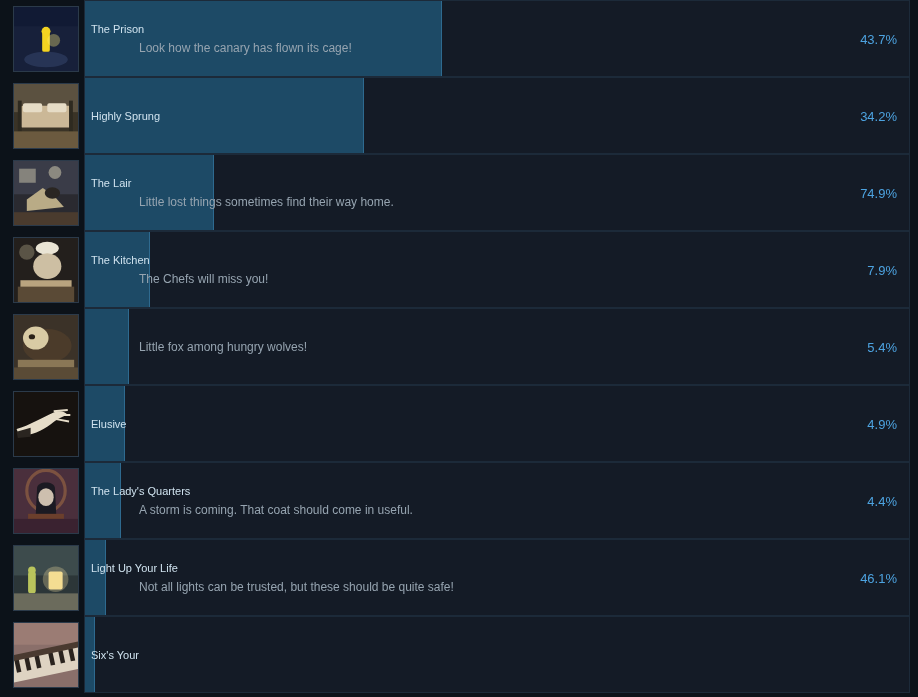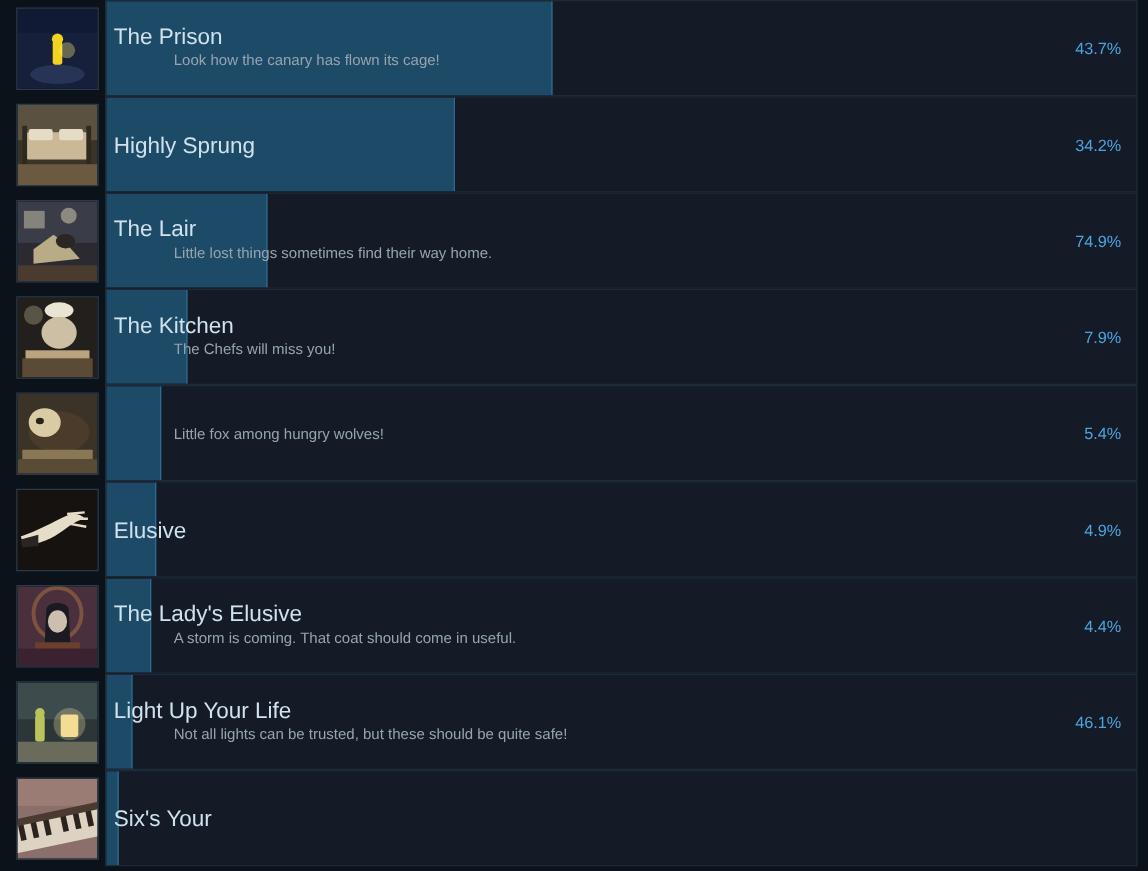"The Prison" .ach-name { font-size: 18px -> 11px }
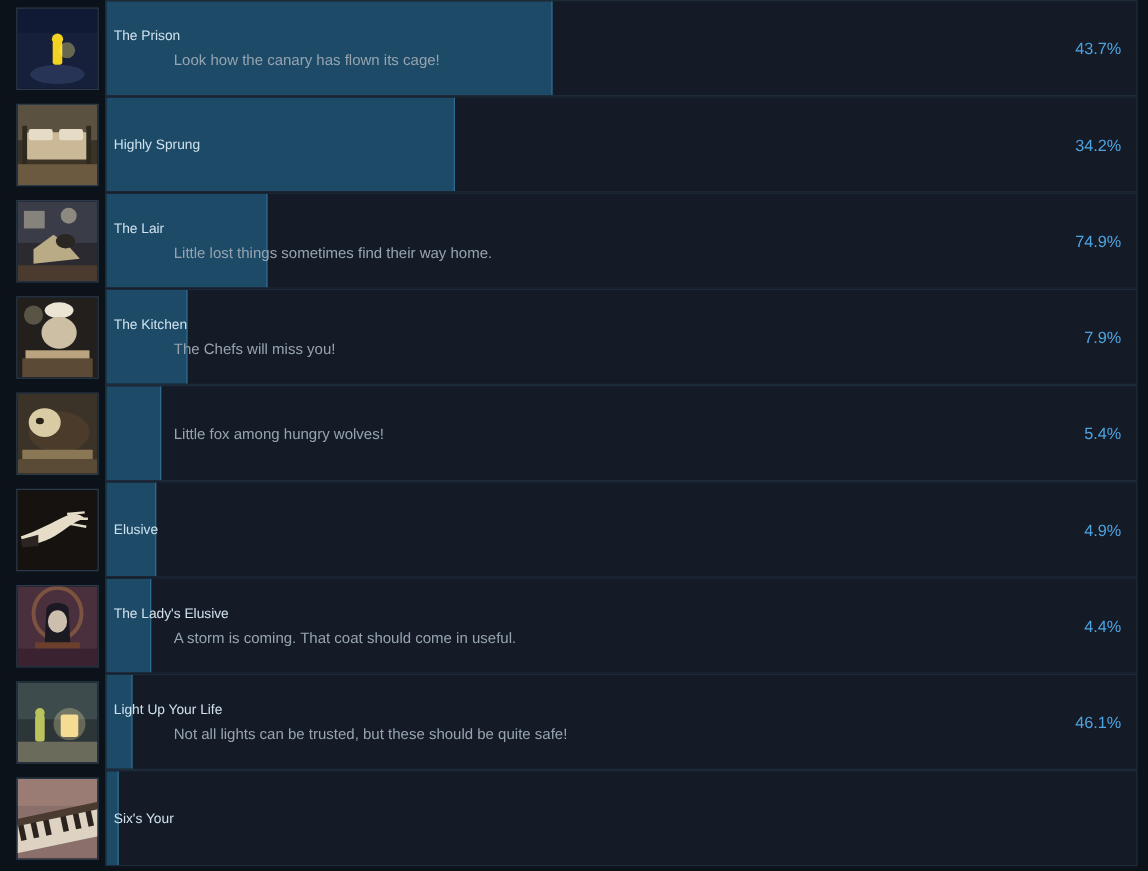"The Lady's Elusive" span.ach-name { text: Elusive -> Quarters }
